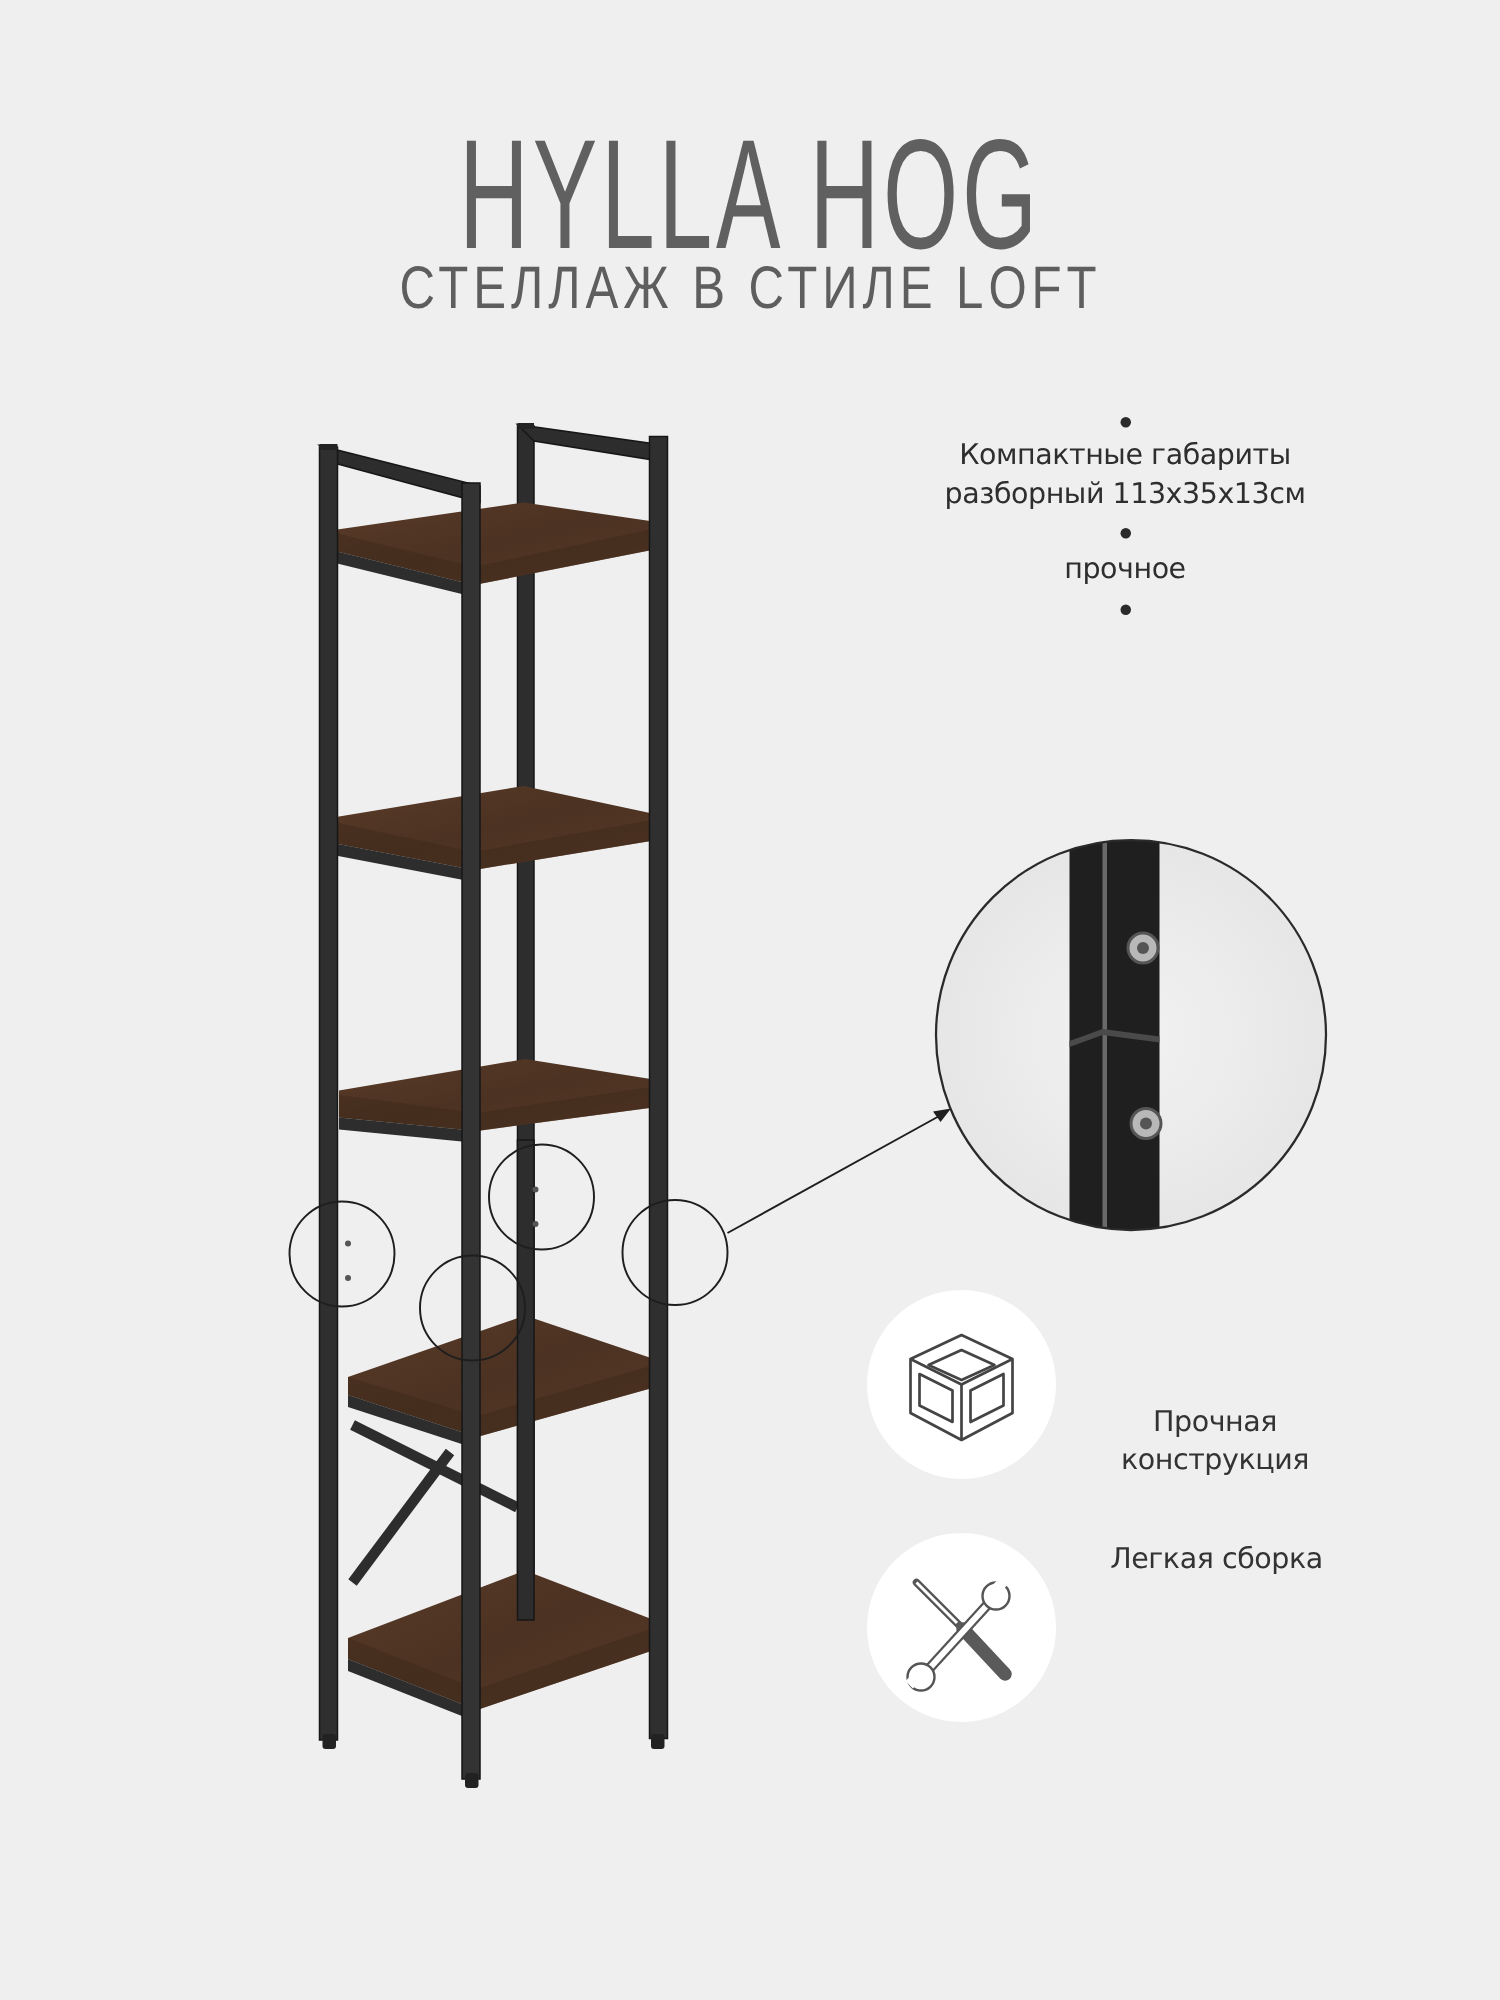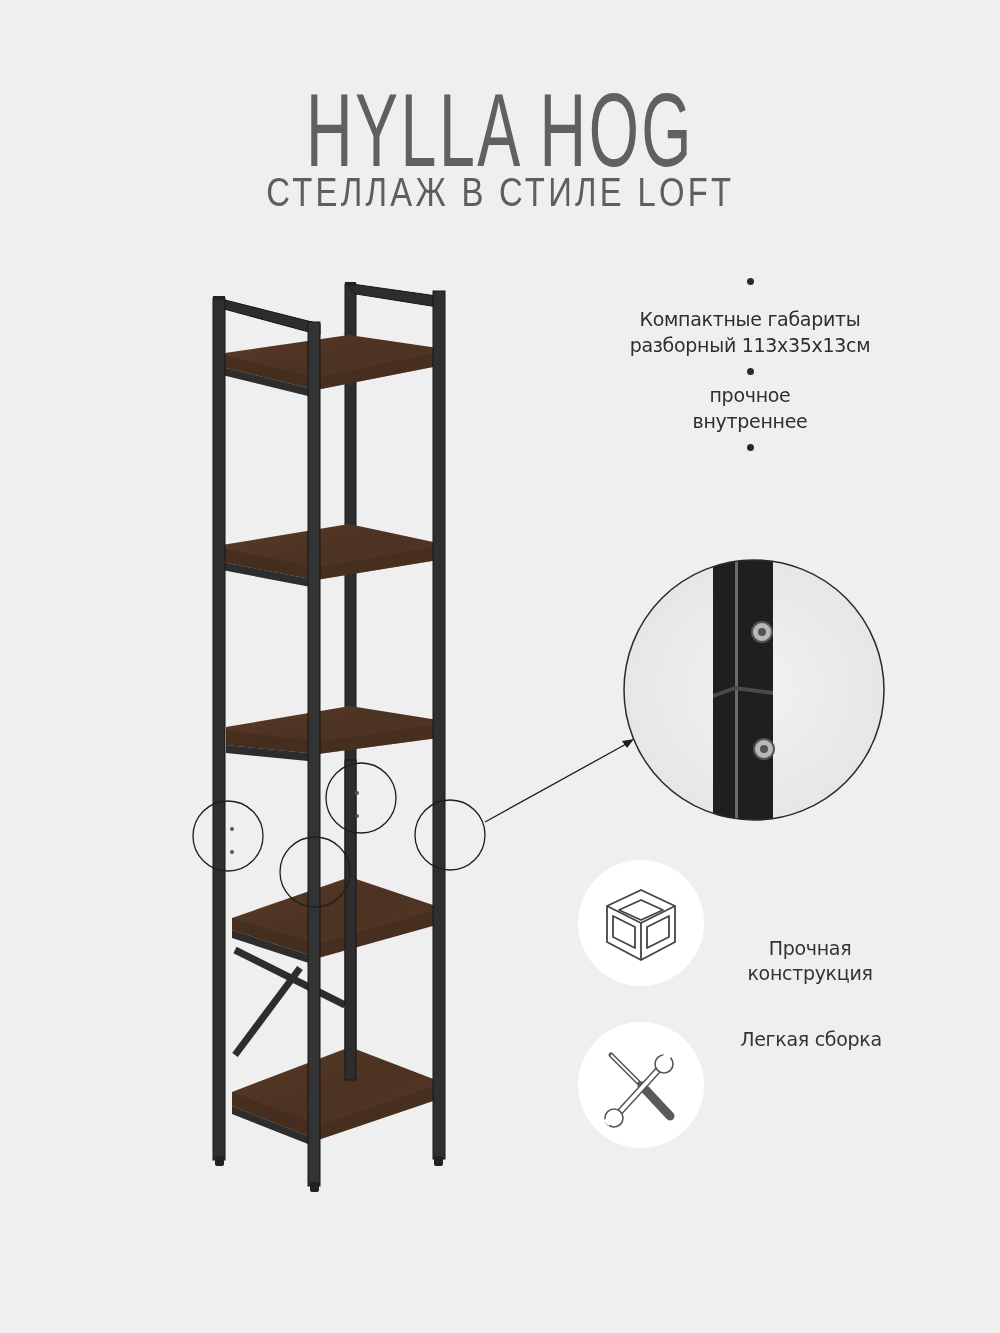"Компактные габариты" .feat-1 { margin-top: 22px -> 6px }
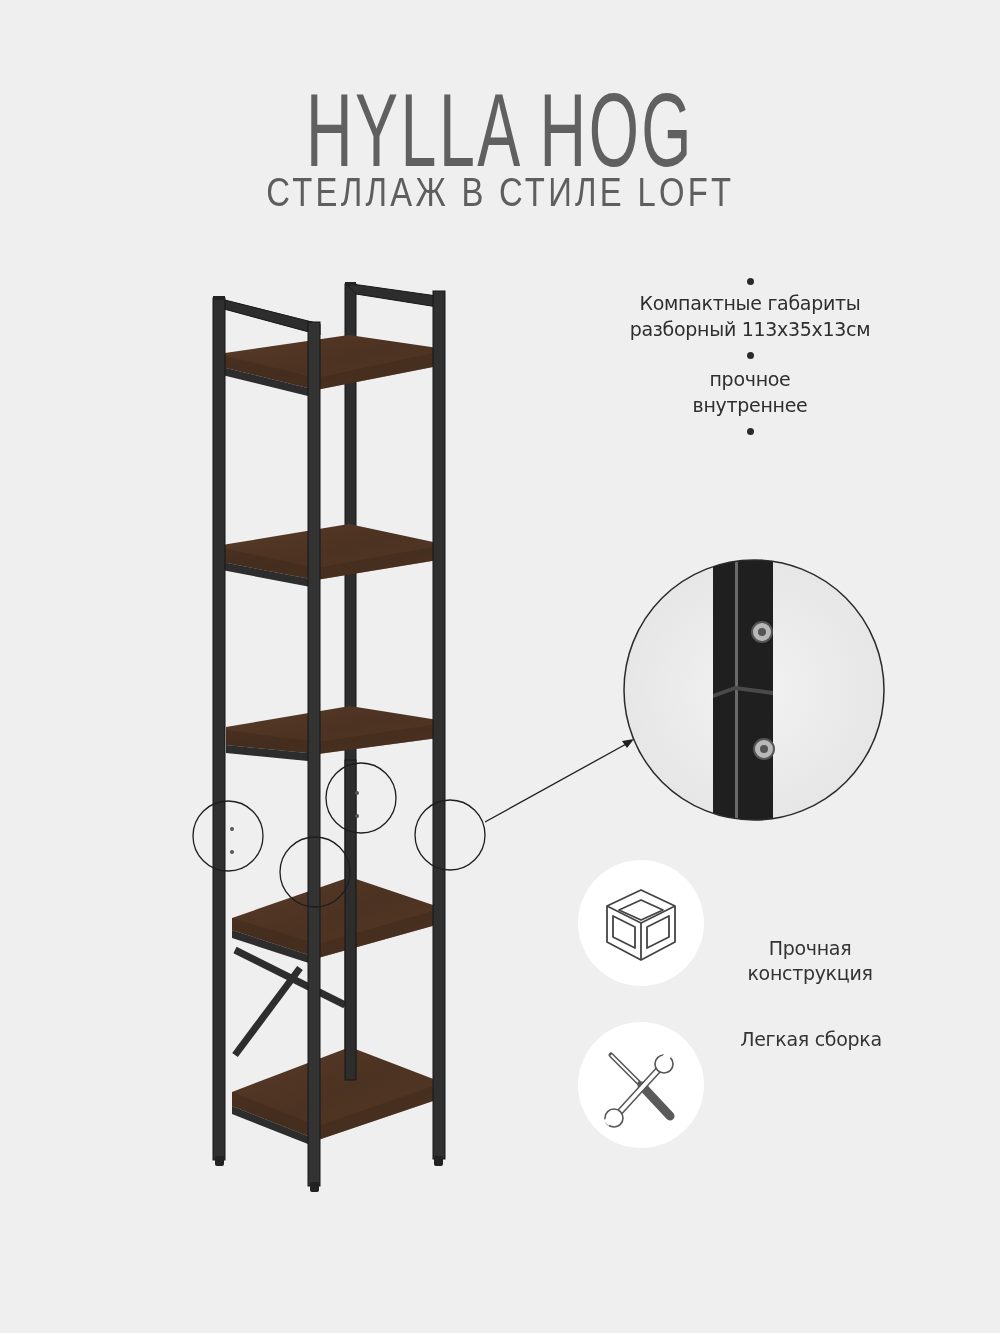"внутреннее" div { html: <div>внутреннее</div> -> none }
